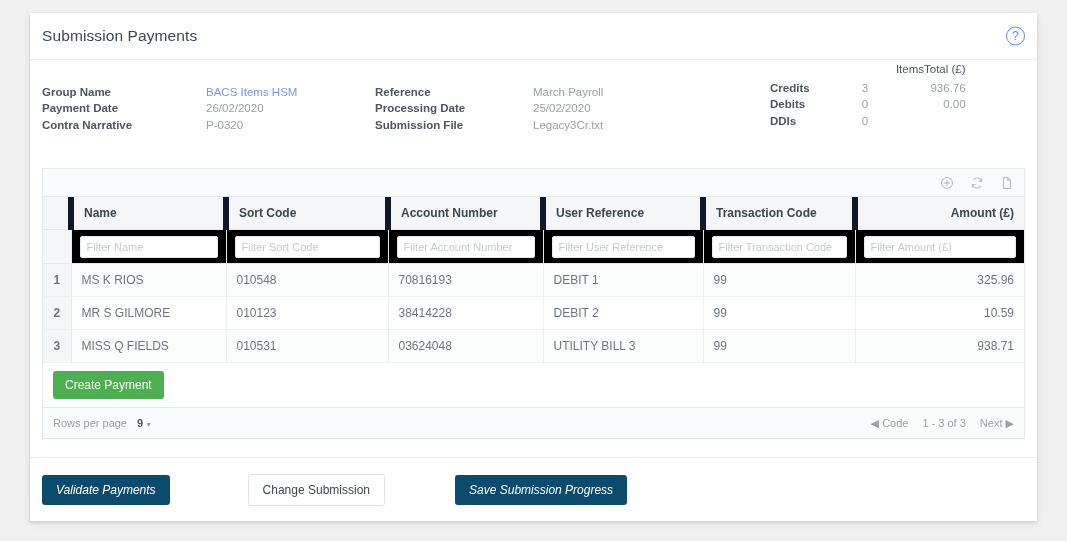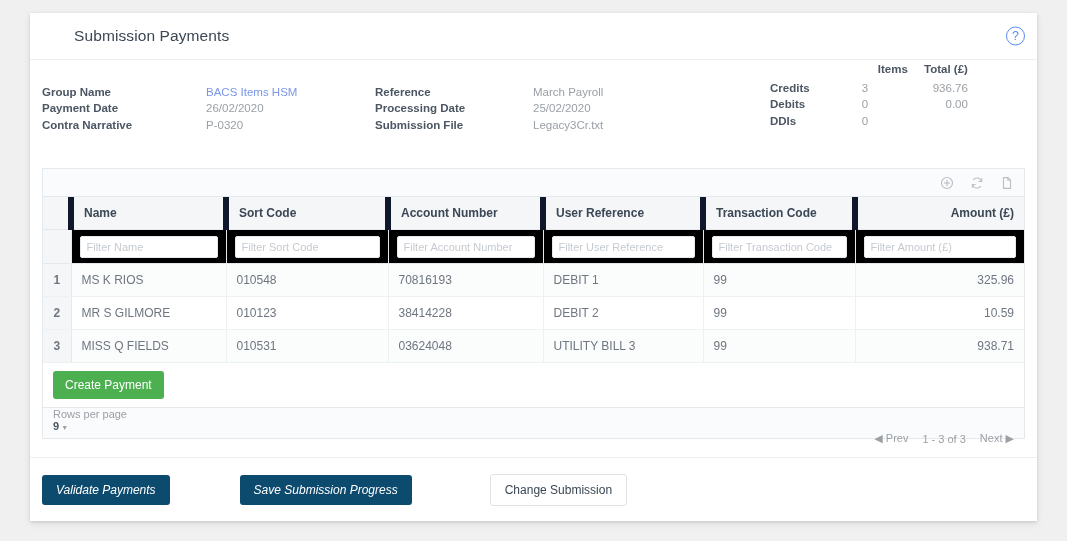"Submission Payments" .card-header { padding-left: 32px -> none }
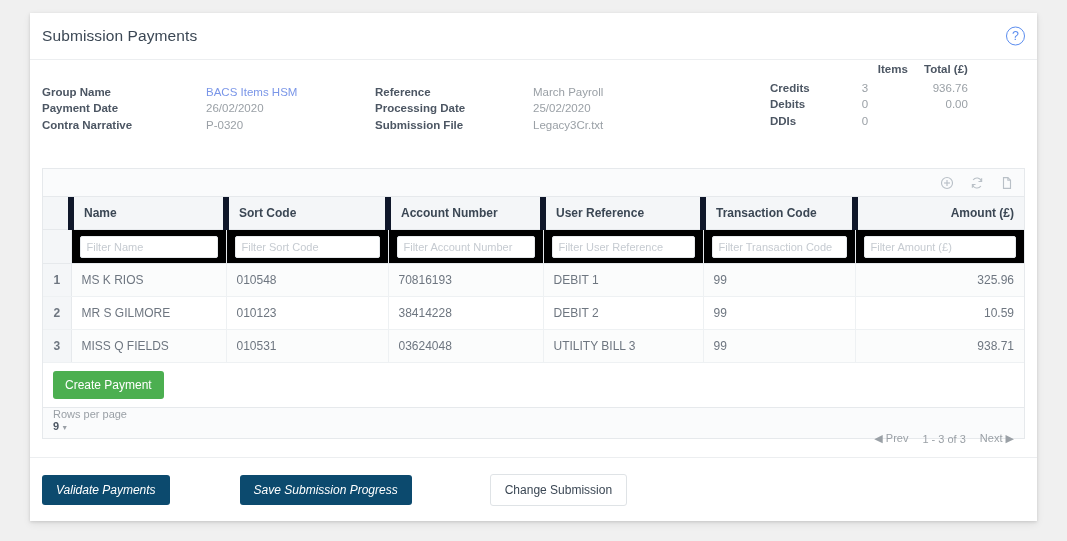"Items" .totals th { font-weight: bold -> normal; text-align: none -> right }
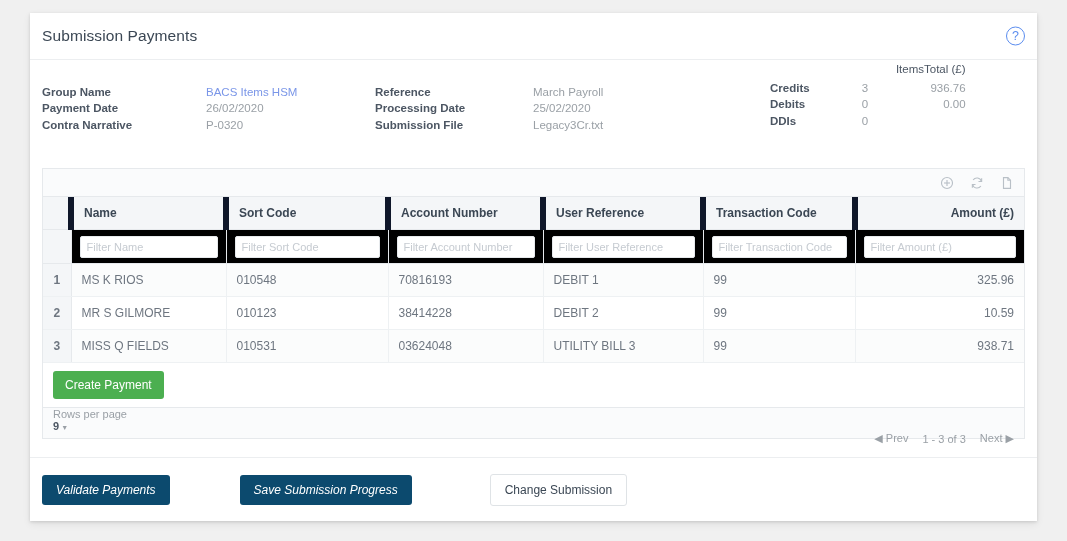"Rows per page" .pager { align-items: flex-start -> center; flex-direction: column -> none }
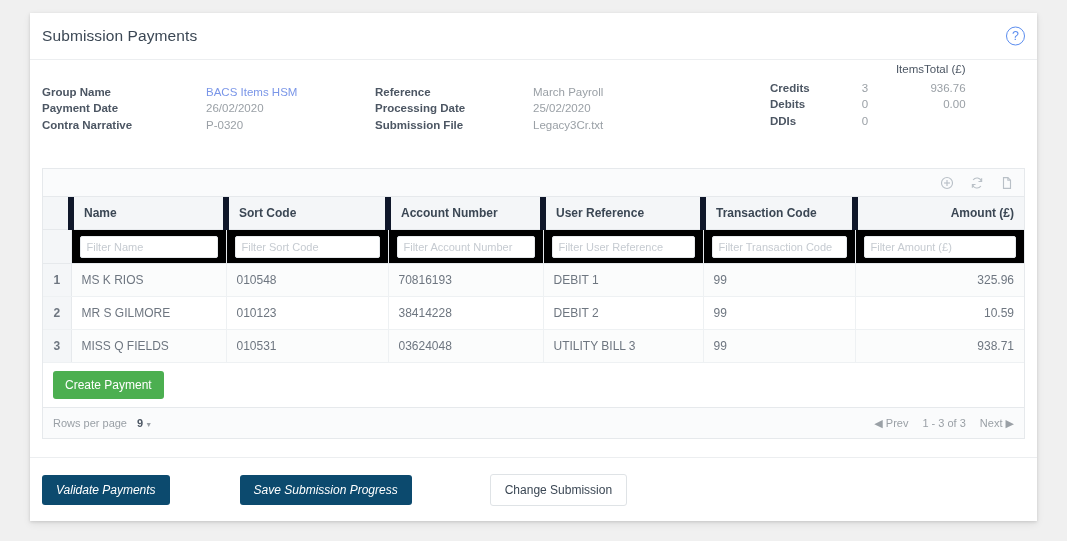"Prev" span { text: Prev -> Code }
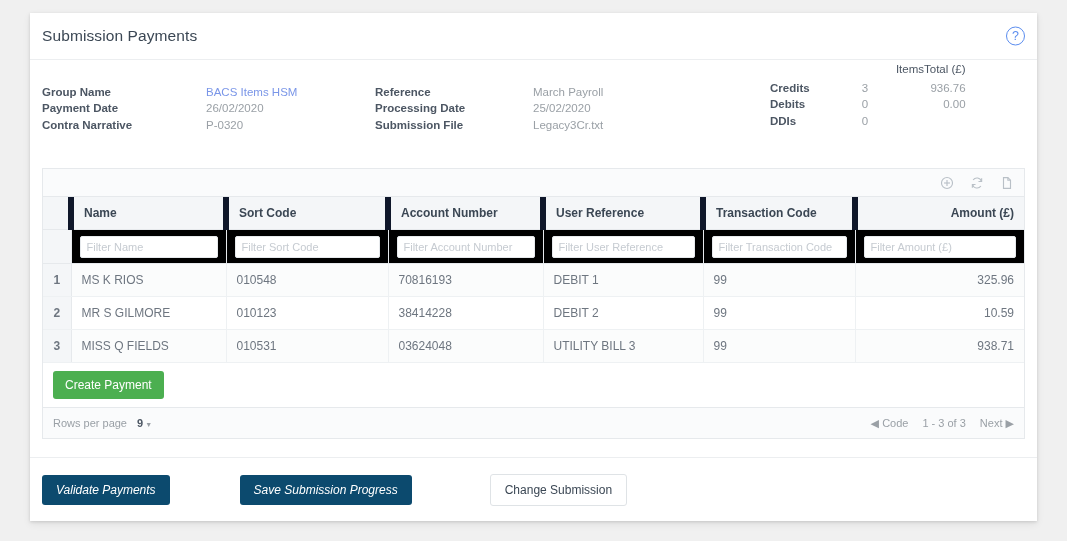"Save Submission Progress" button.btn { order: before "Change Submission" -> after "Change Submission" }
